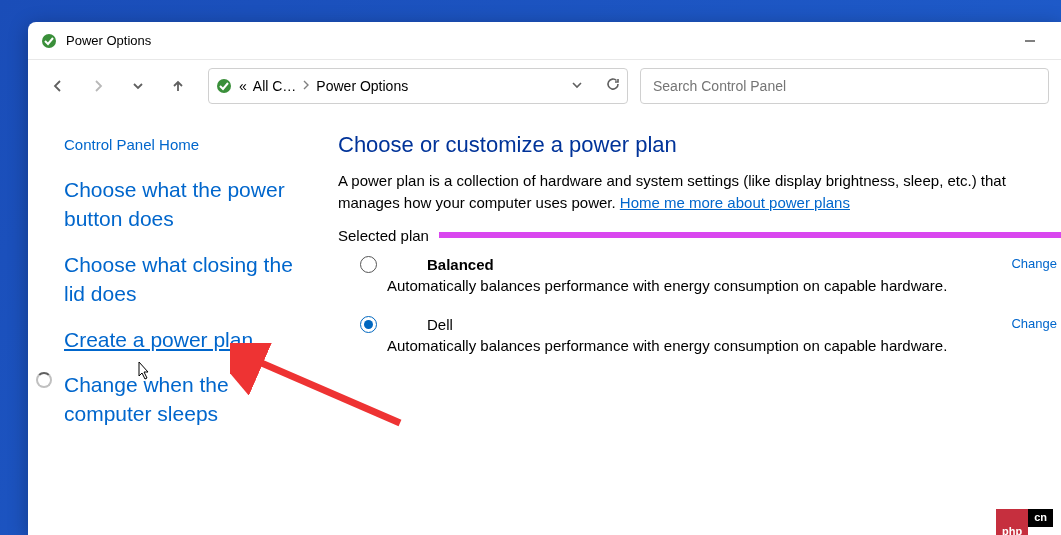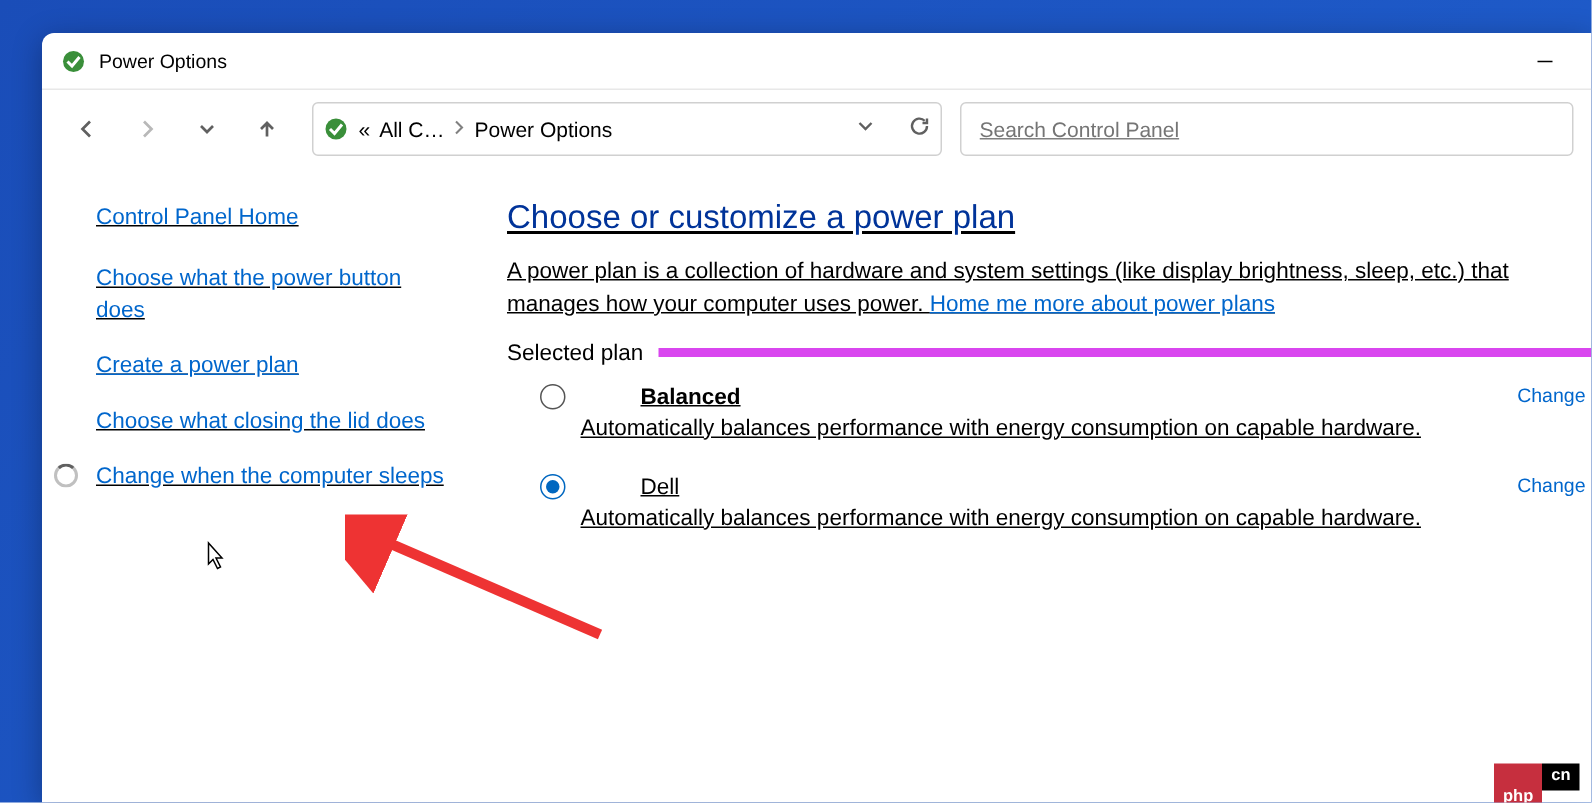"Search Control Panel" .search-input { text-decoration: underline -> none }
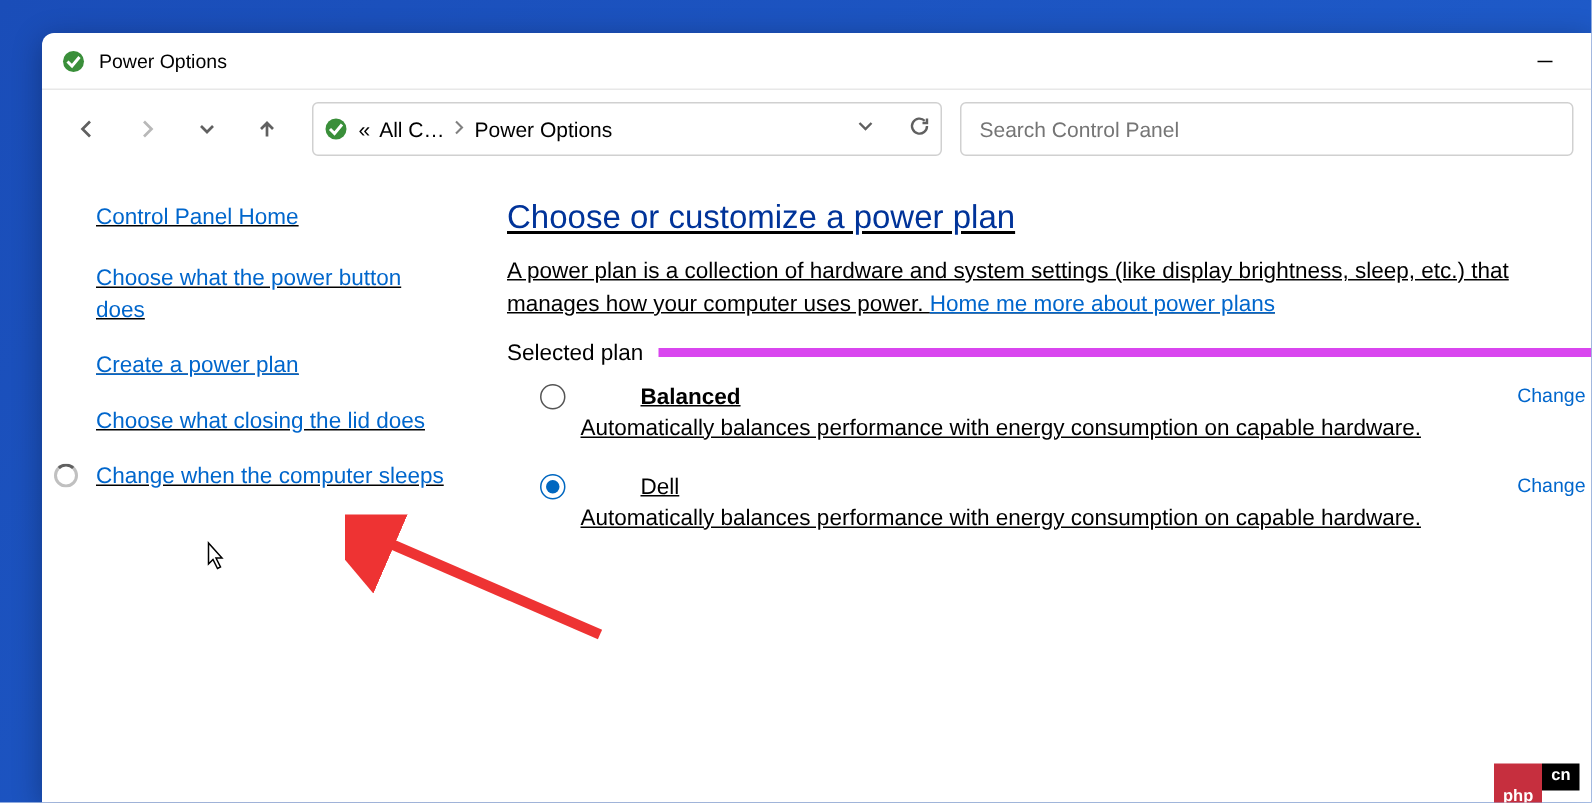"Control Panel Home" .content { text-decoration: underline -> none }
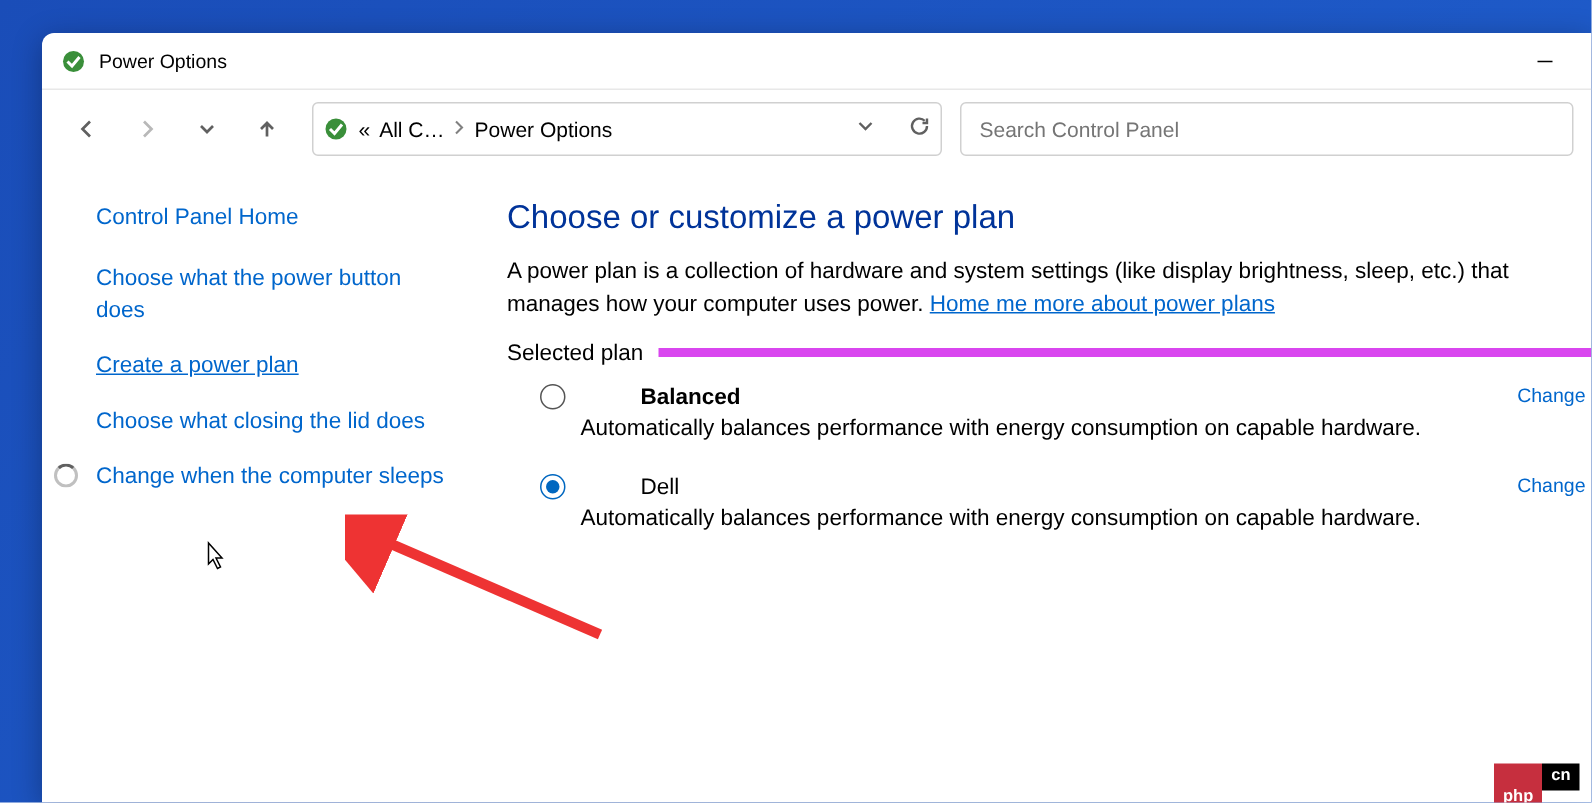"Choose what the power button" .sidebar-link { font-size: 15px -> 21px }
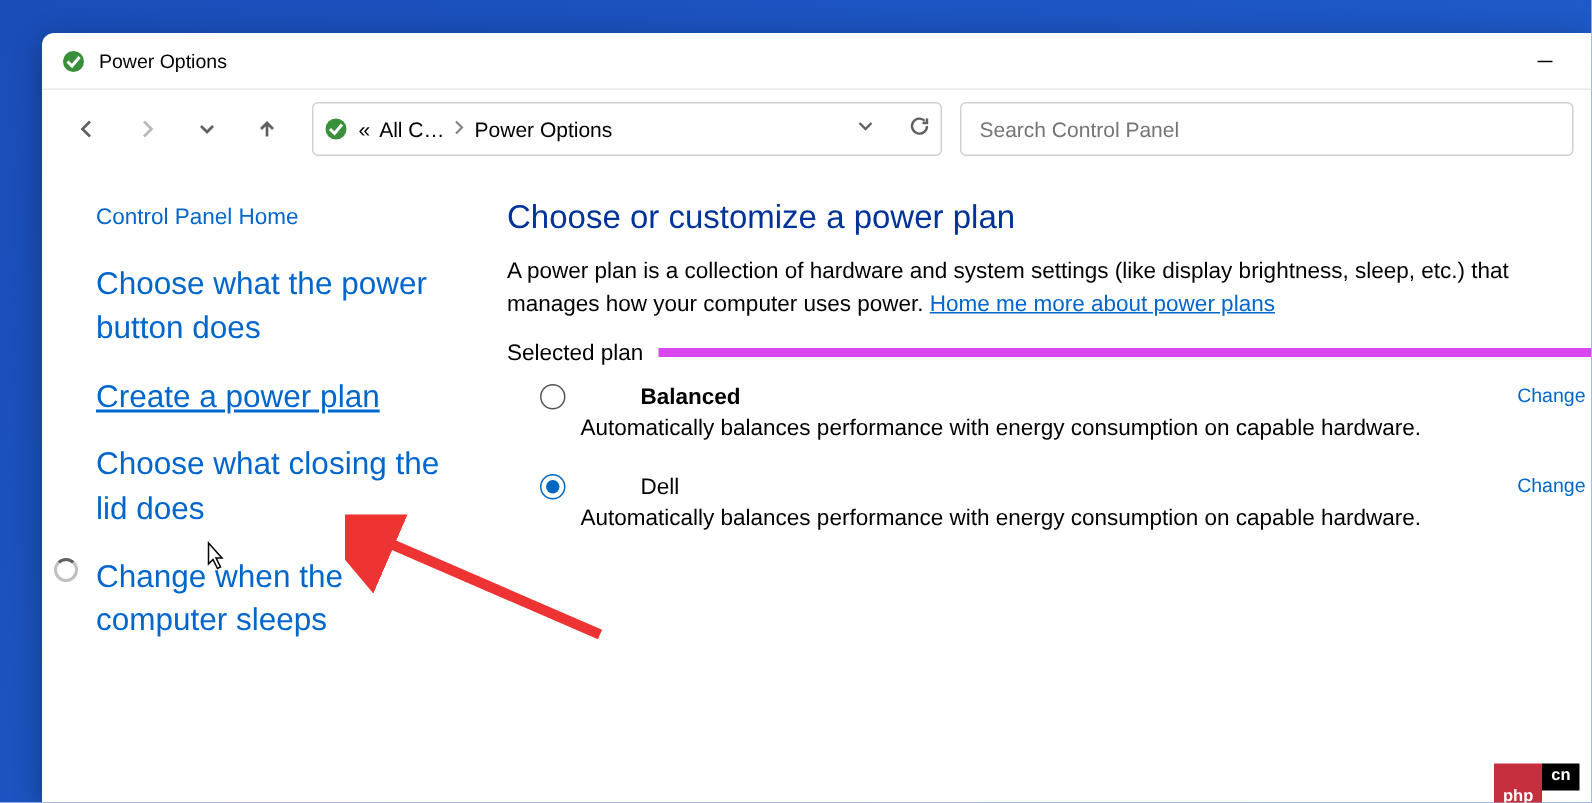"Create a power plan" a.sidebar-link { order: before "Choose what closing the lid" -> after "Choose what closing the lid" }
